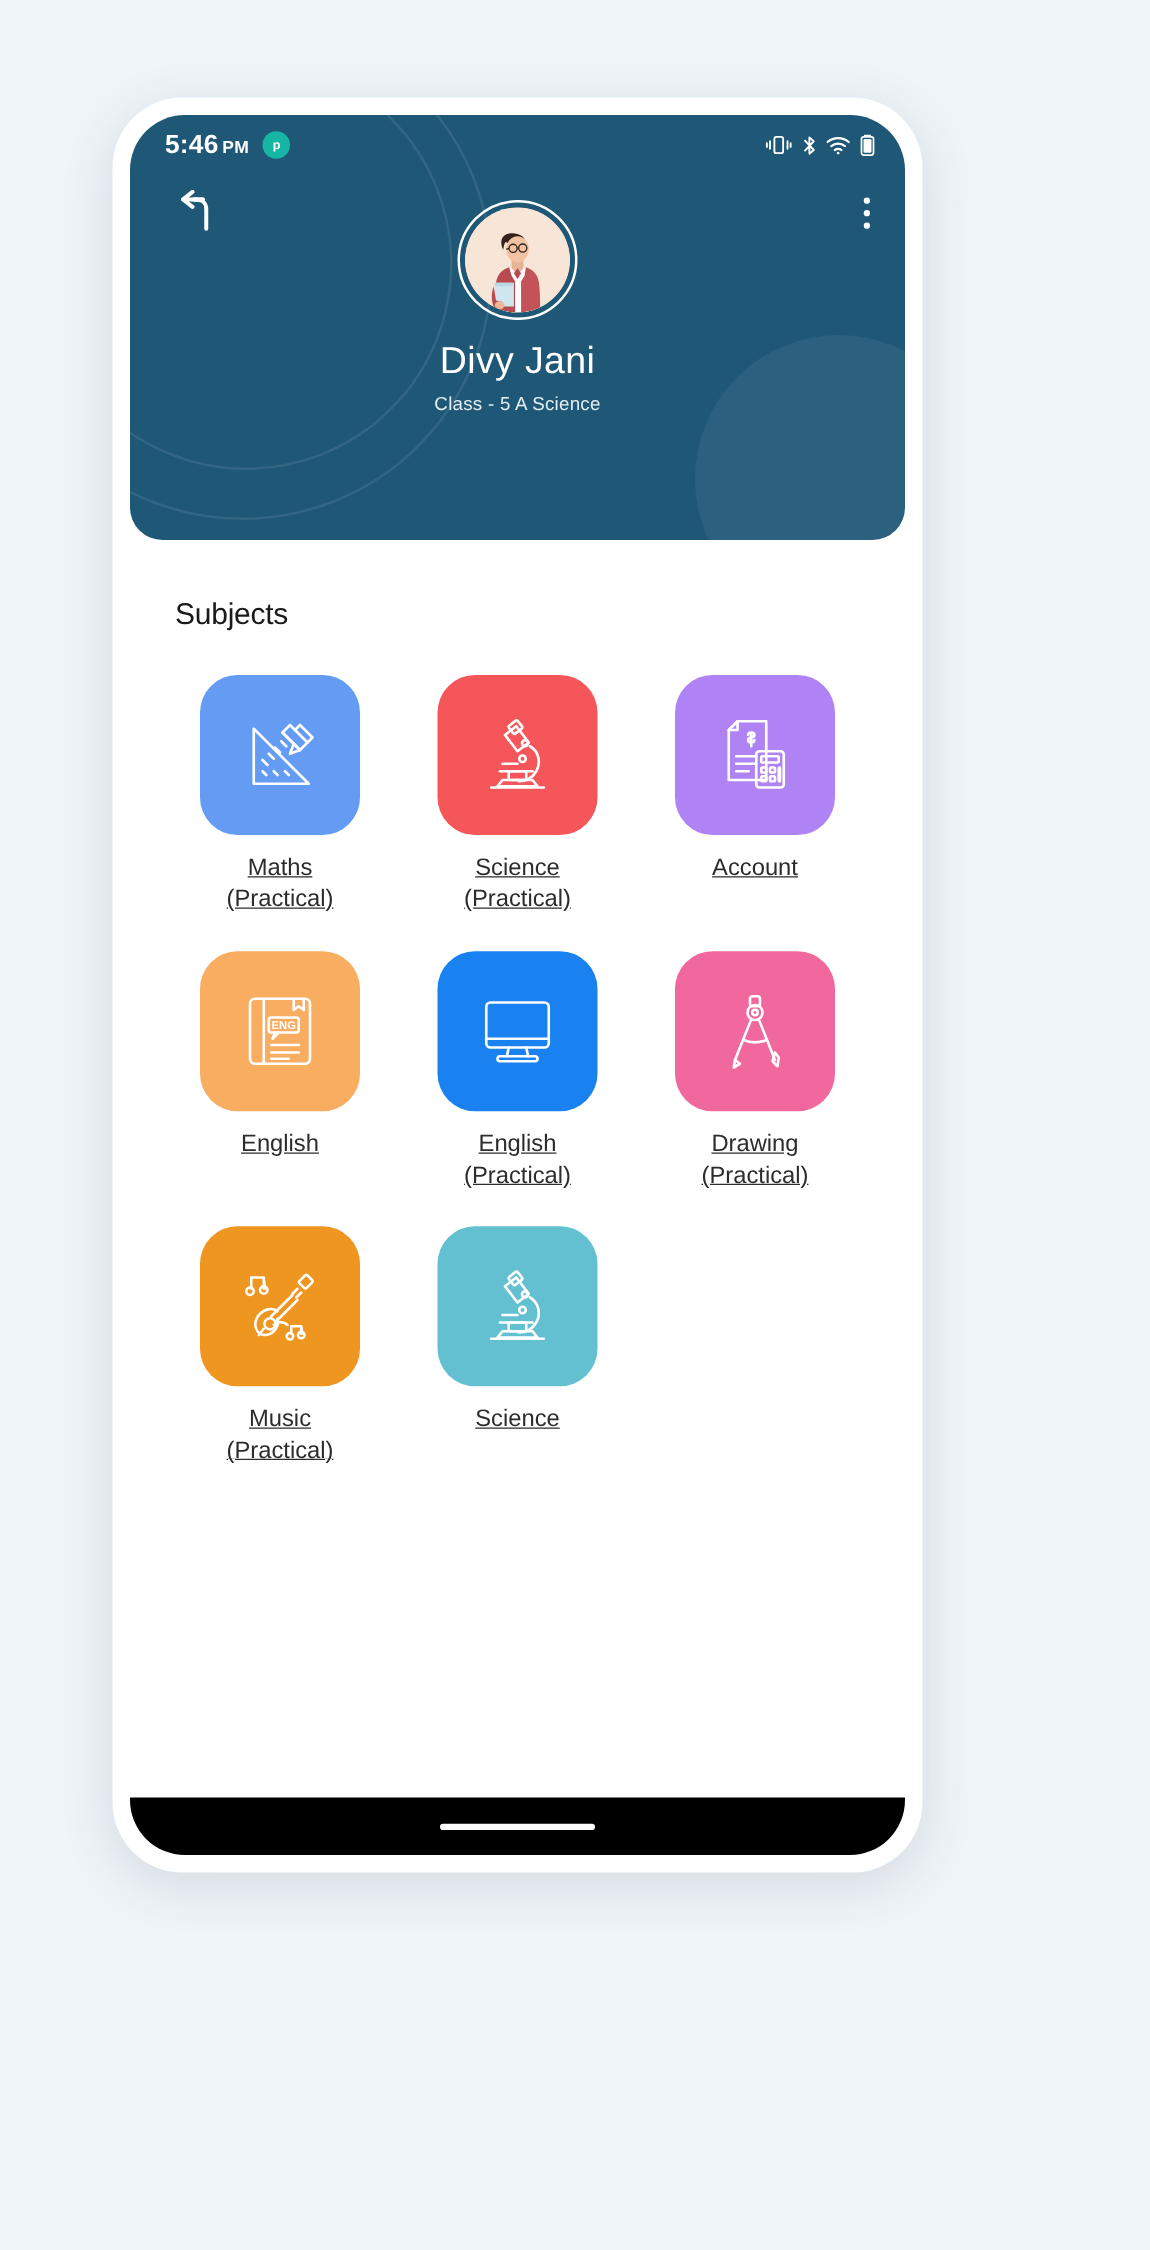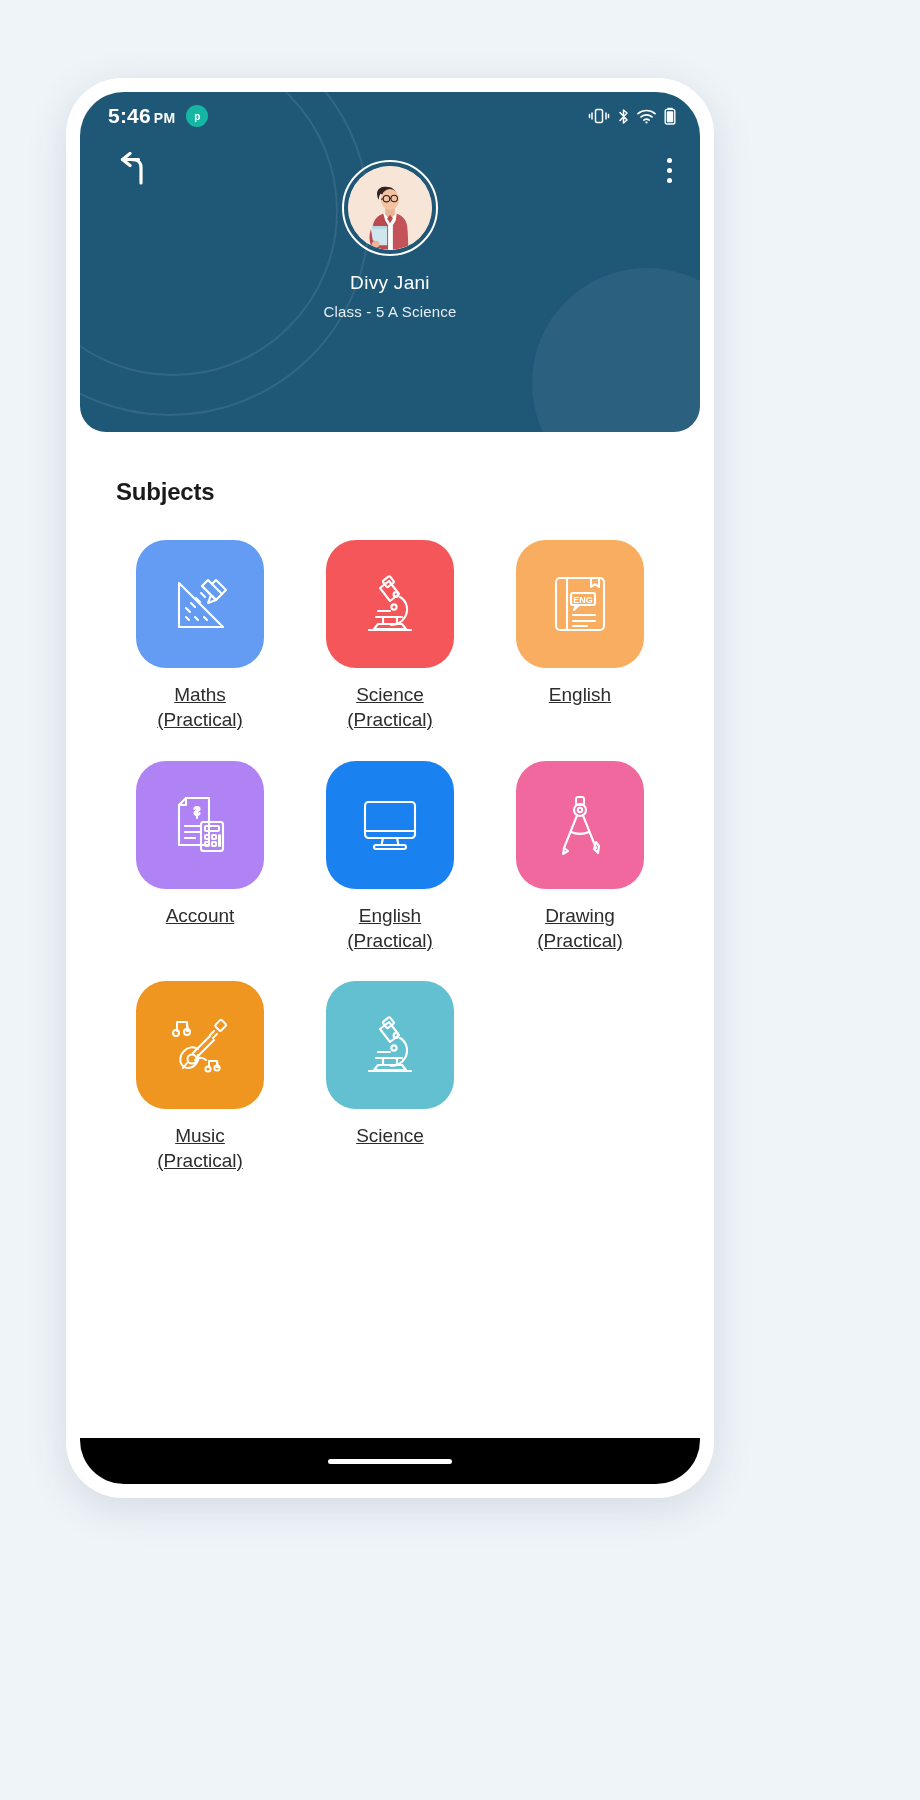"5:46 PM" .phone-frame { left: 66px -> 90px }
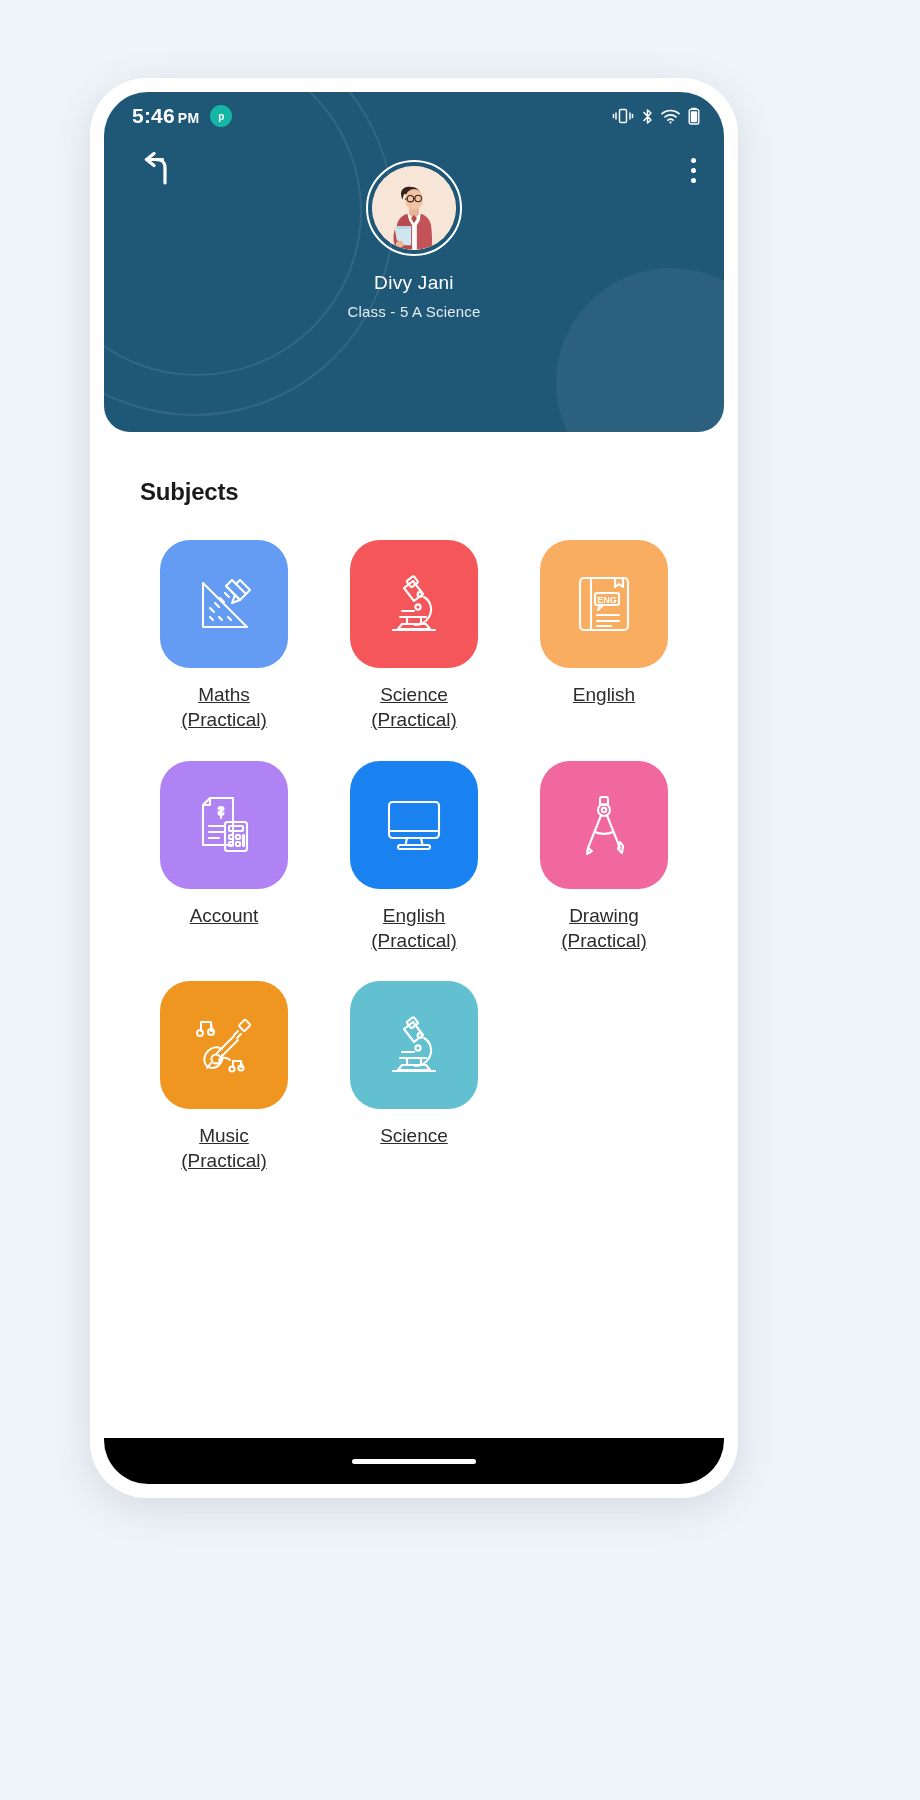"Divy Jani" .user-name { font-size: 19px -> 30px }
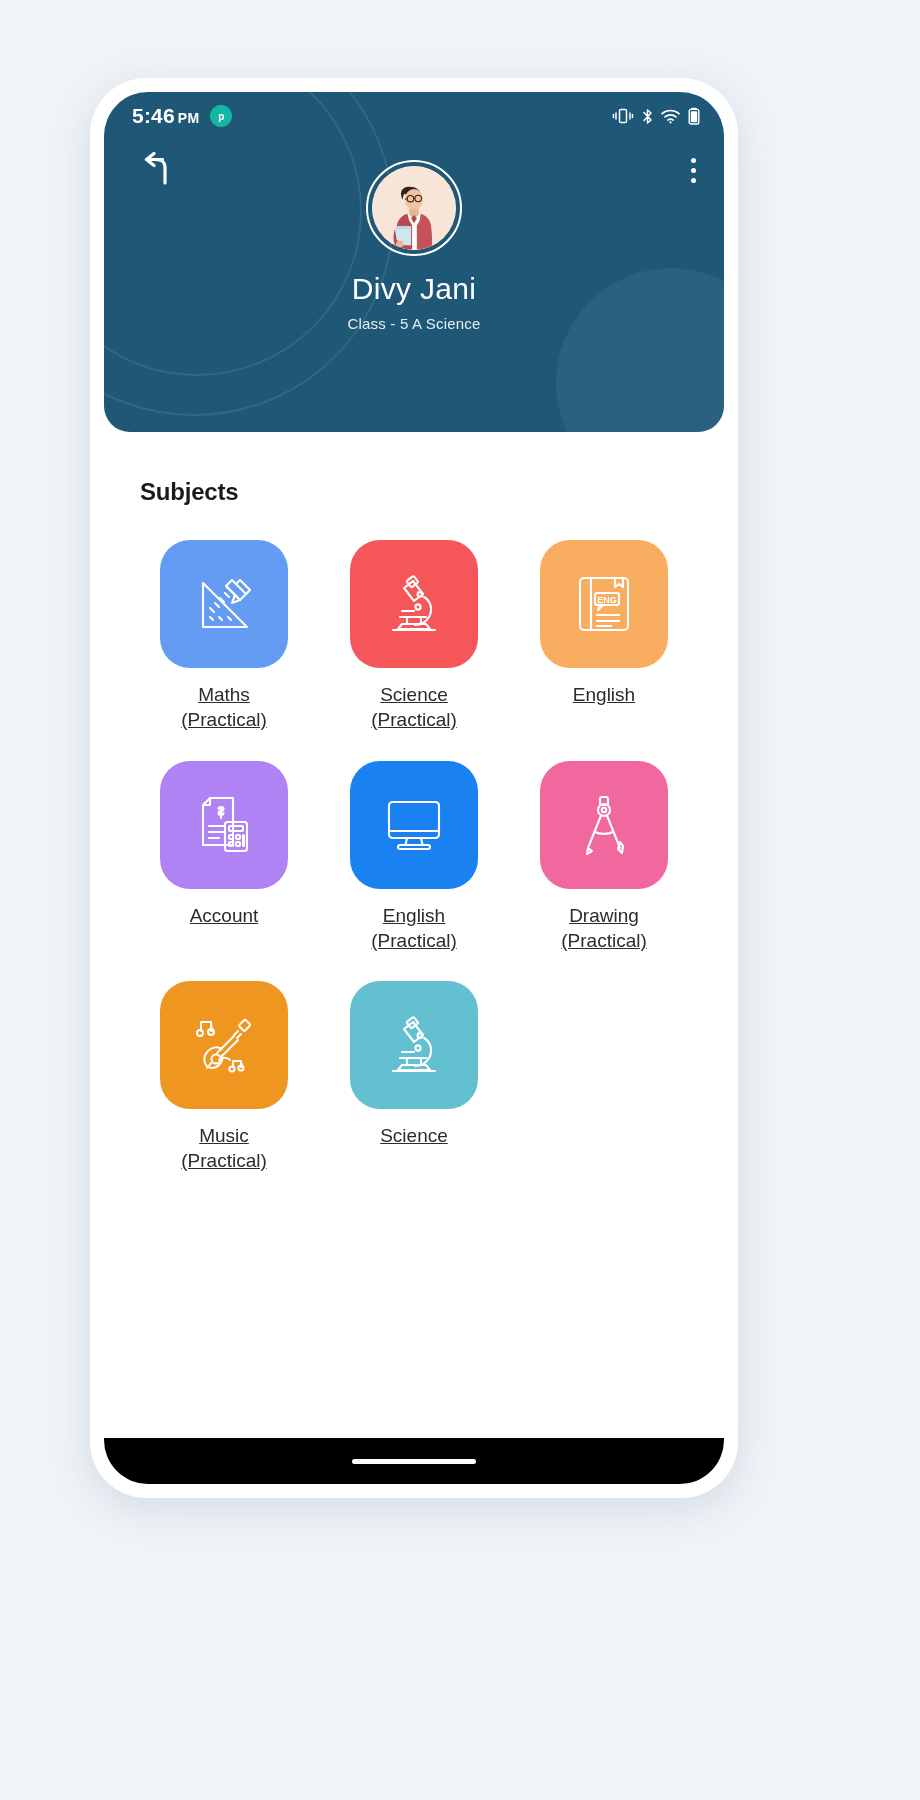"Subjects" .section-title { font-weight: bold -> normal }
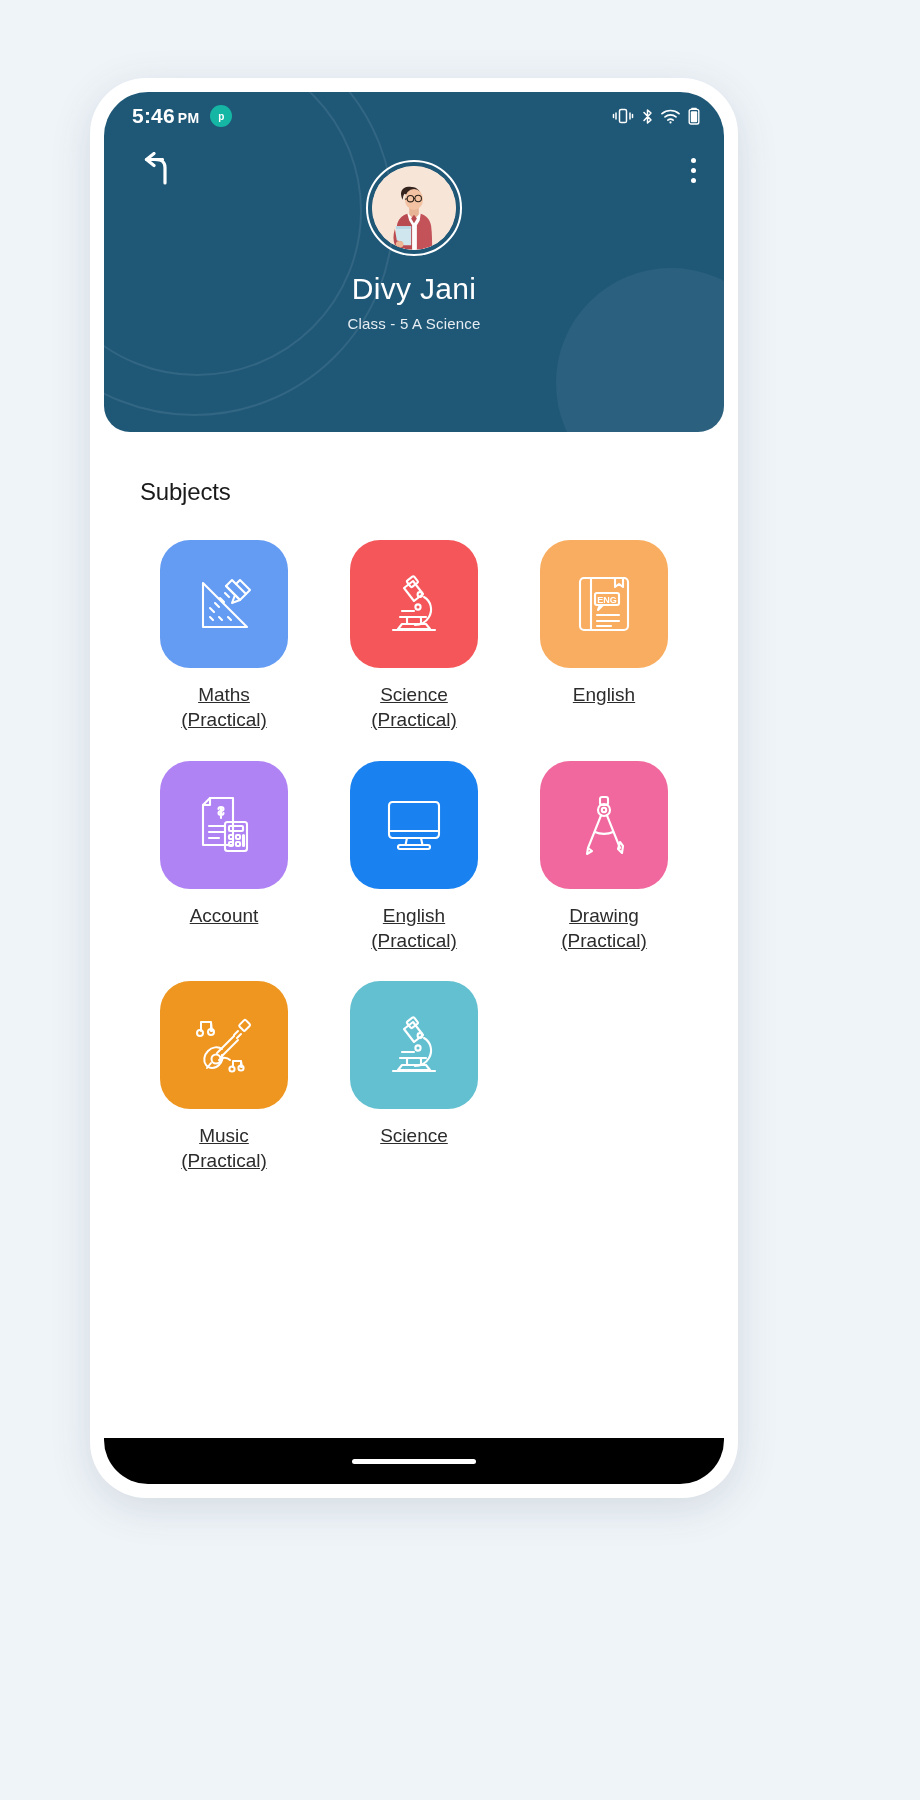"ENG" div.tile { order: before "Account" -> after "Account" }
